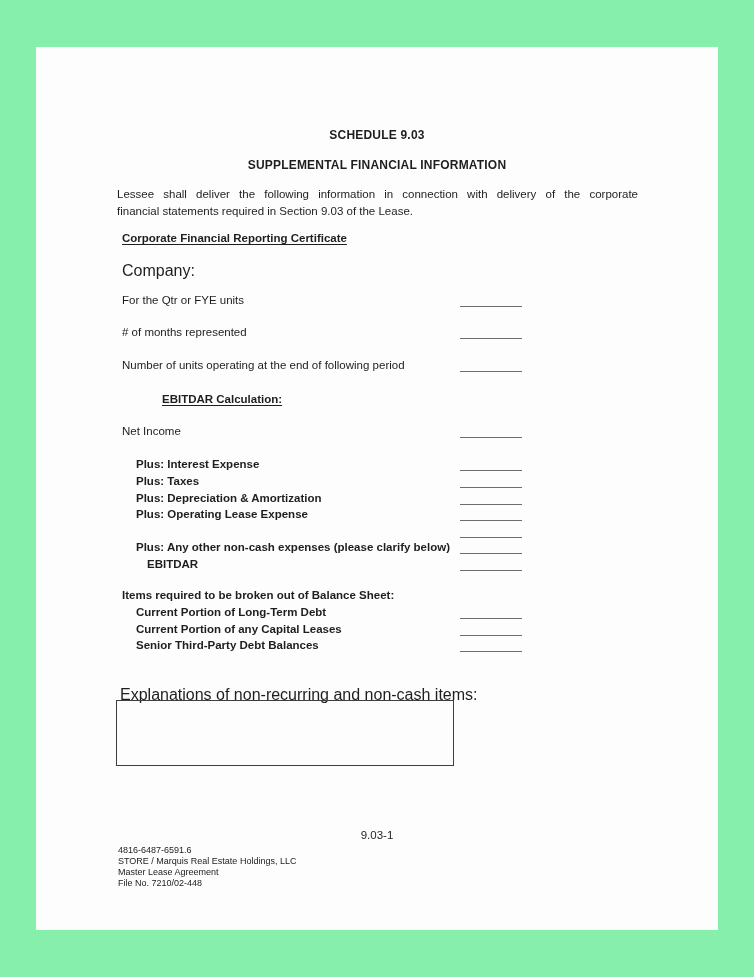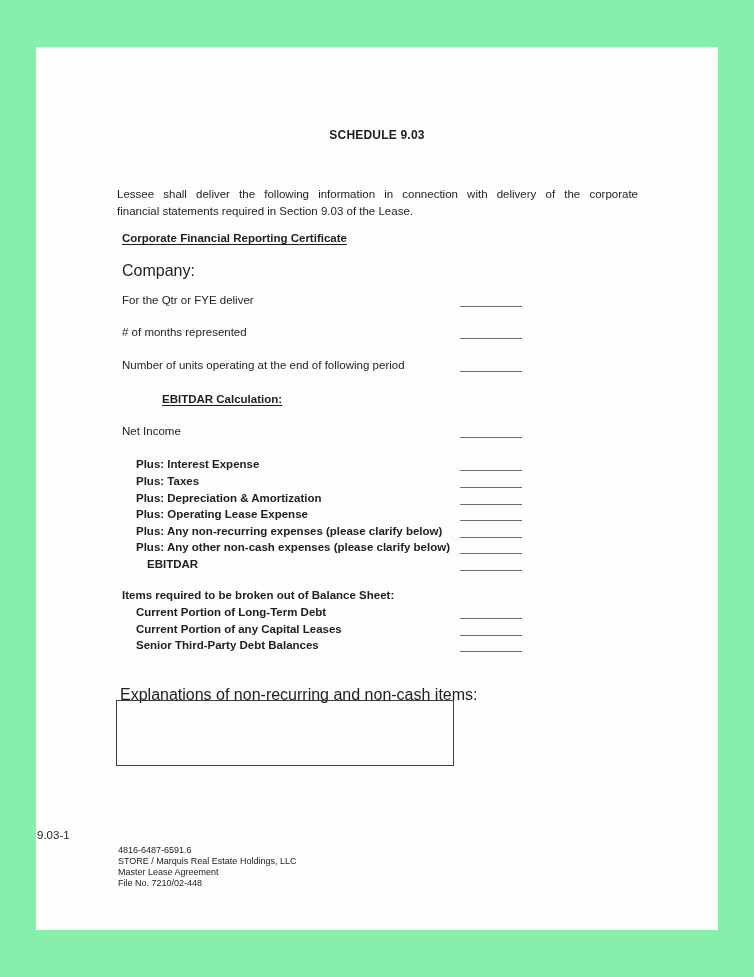"SUPPLEMENTAL FINANCIAL INFORMATION" div.doc-subtitle { html: none -> <div>SUPPLEMENTAL FINANCIAL INFORMATION</div> }
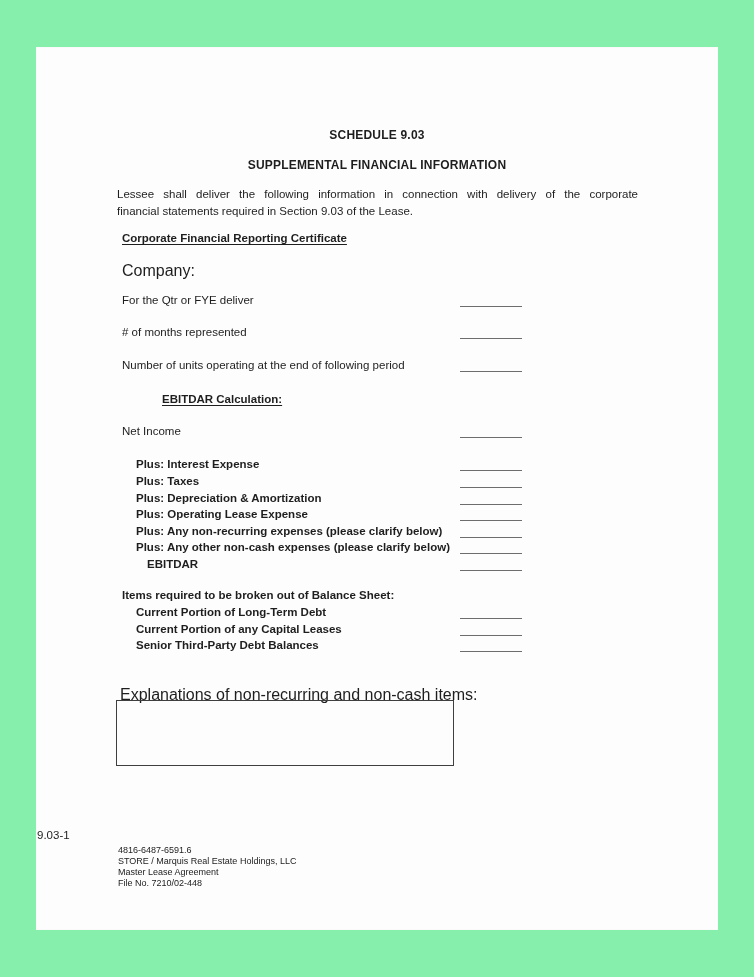"For the Qtr or FYE" span.rl { text: deliver -> units }
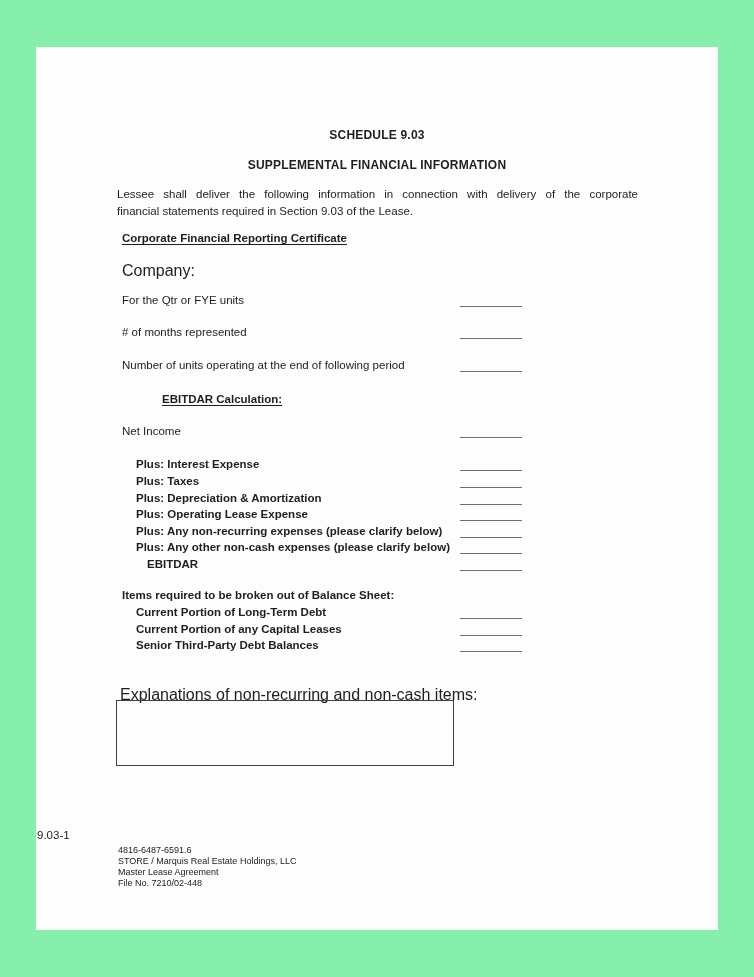"Plus: Any non-recurring expenses (please" span.rl { html: <span>Plus: Any non-recurring expenses (please clarify below)</span> -> none }
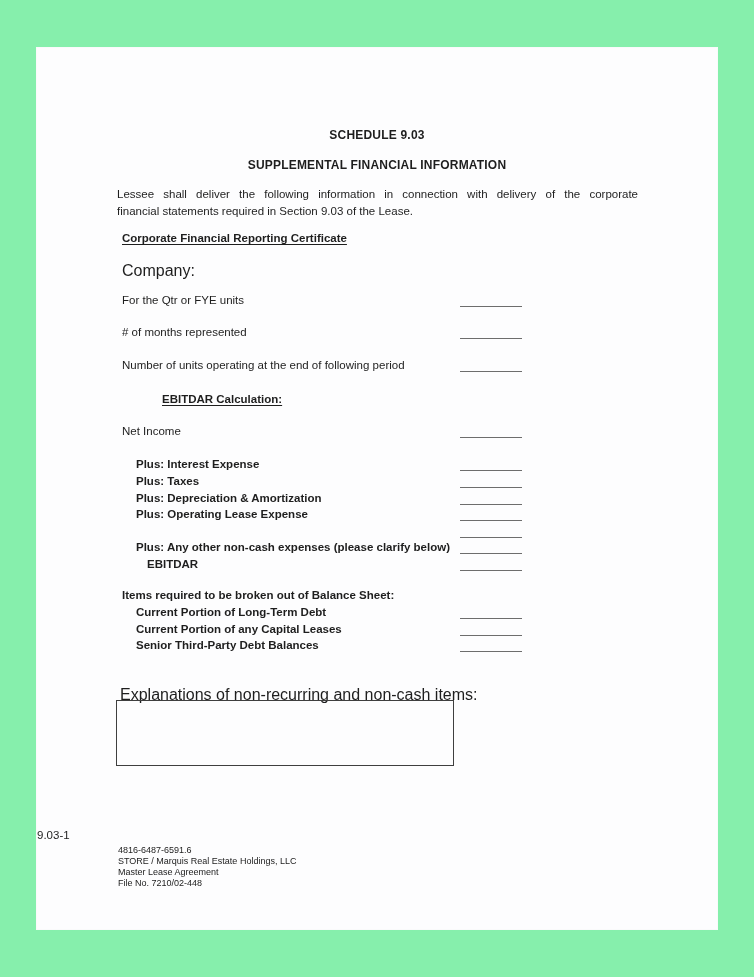"9.03-1" .page-number { text-align: none -> center }
